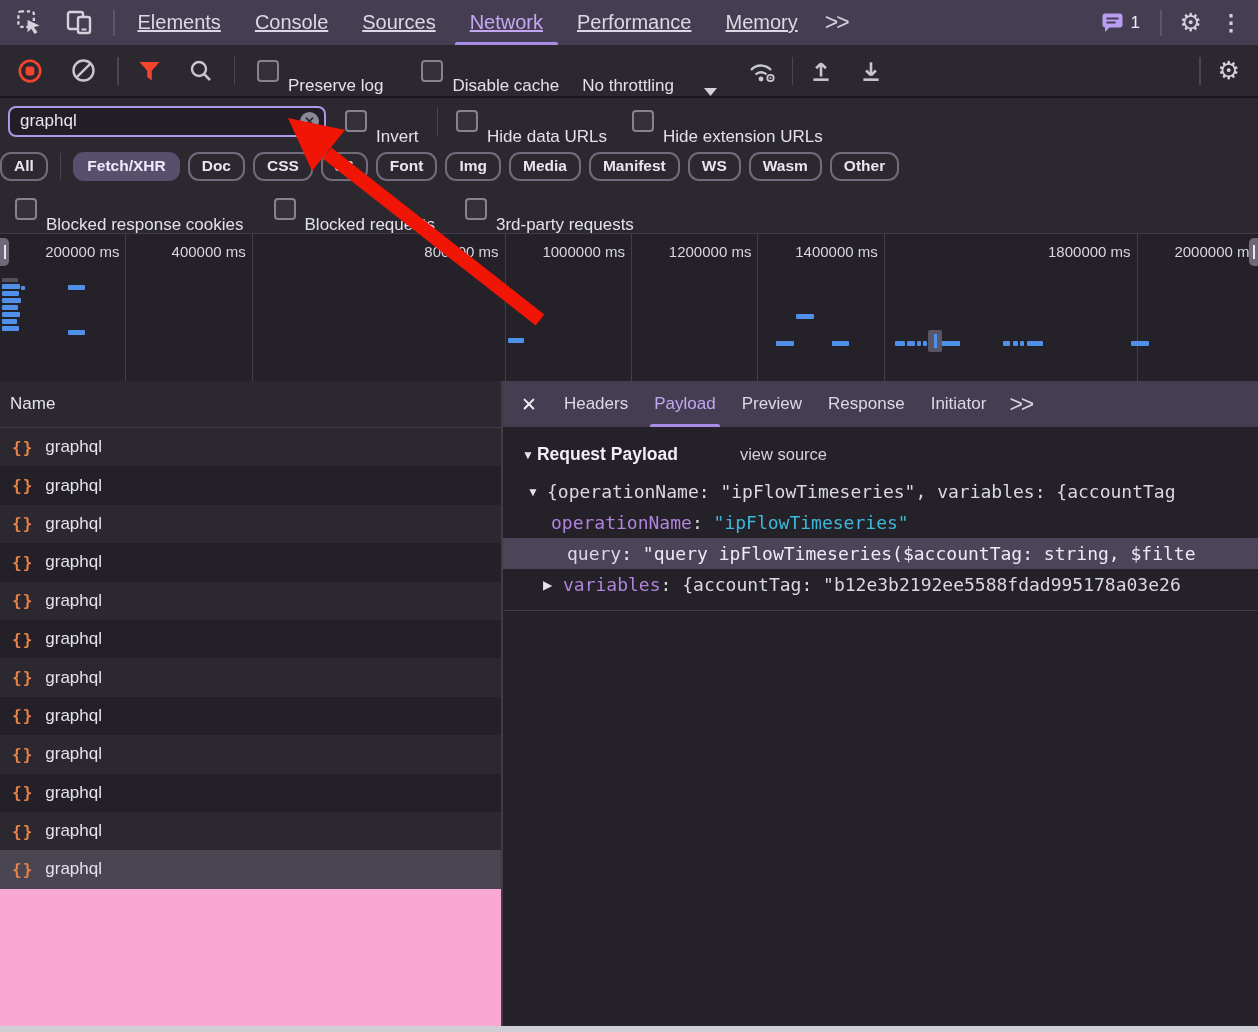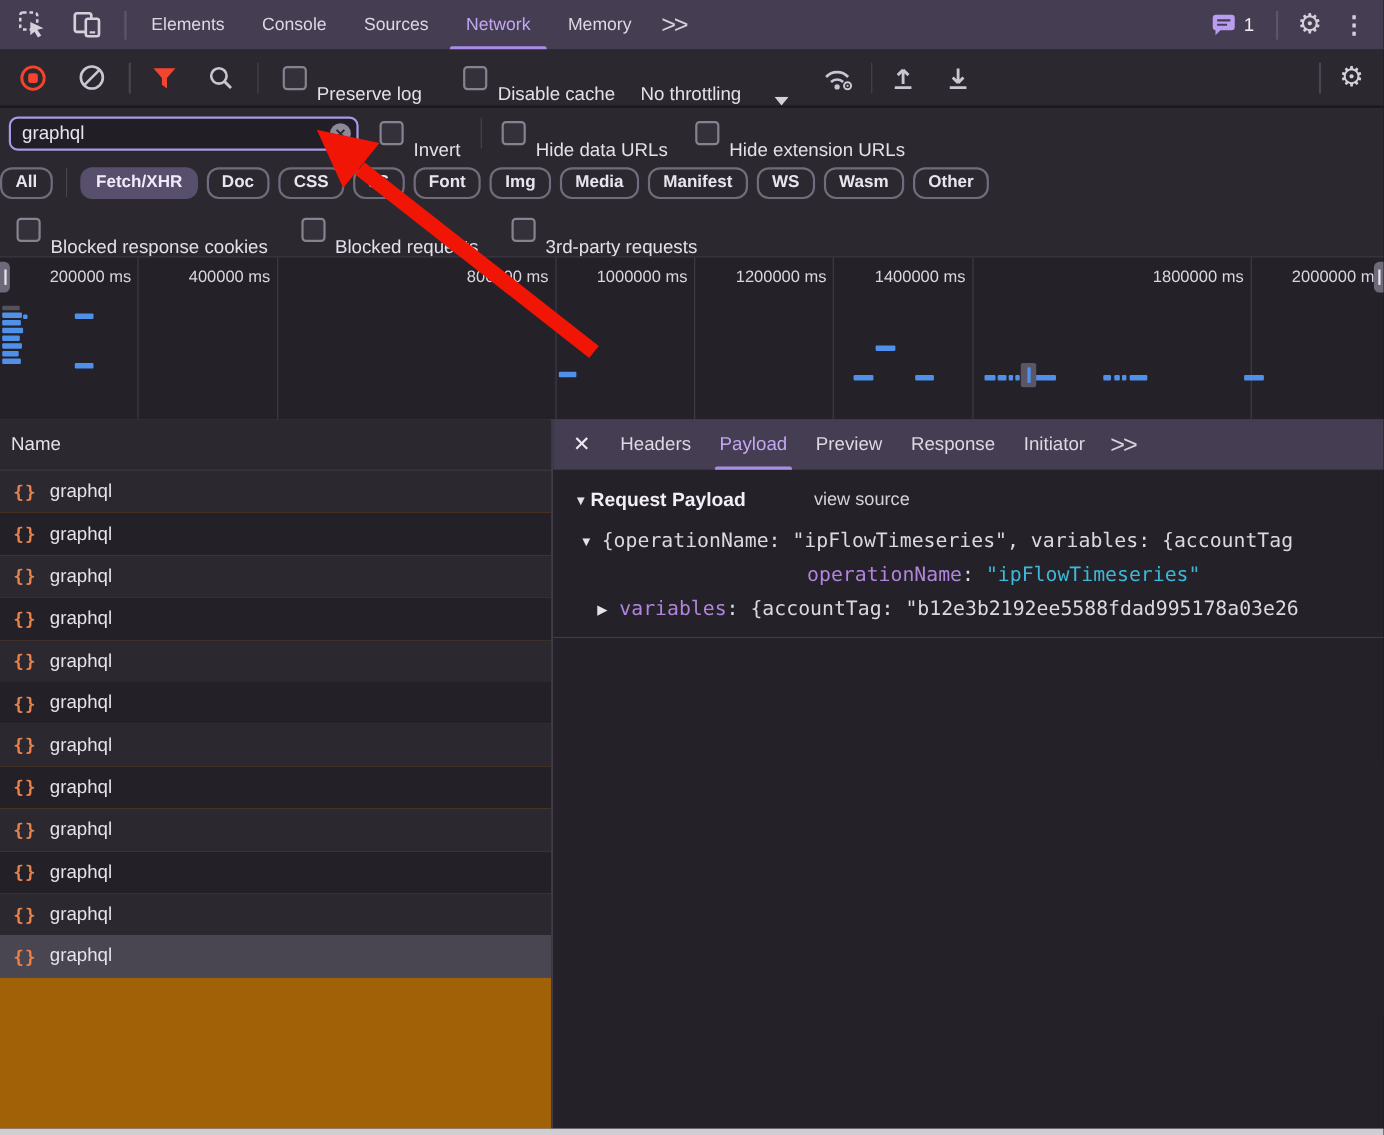"Elements" .tab { font-size: 16px -> 20px; text-decoration: none -> underline }
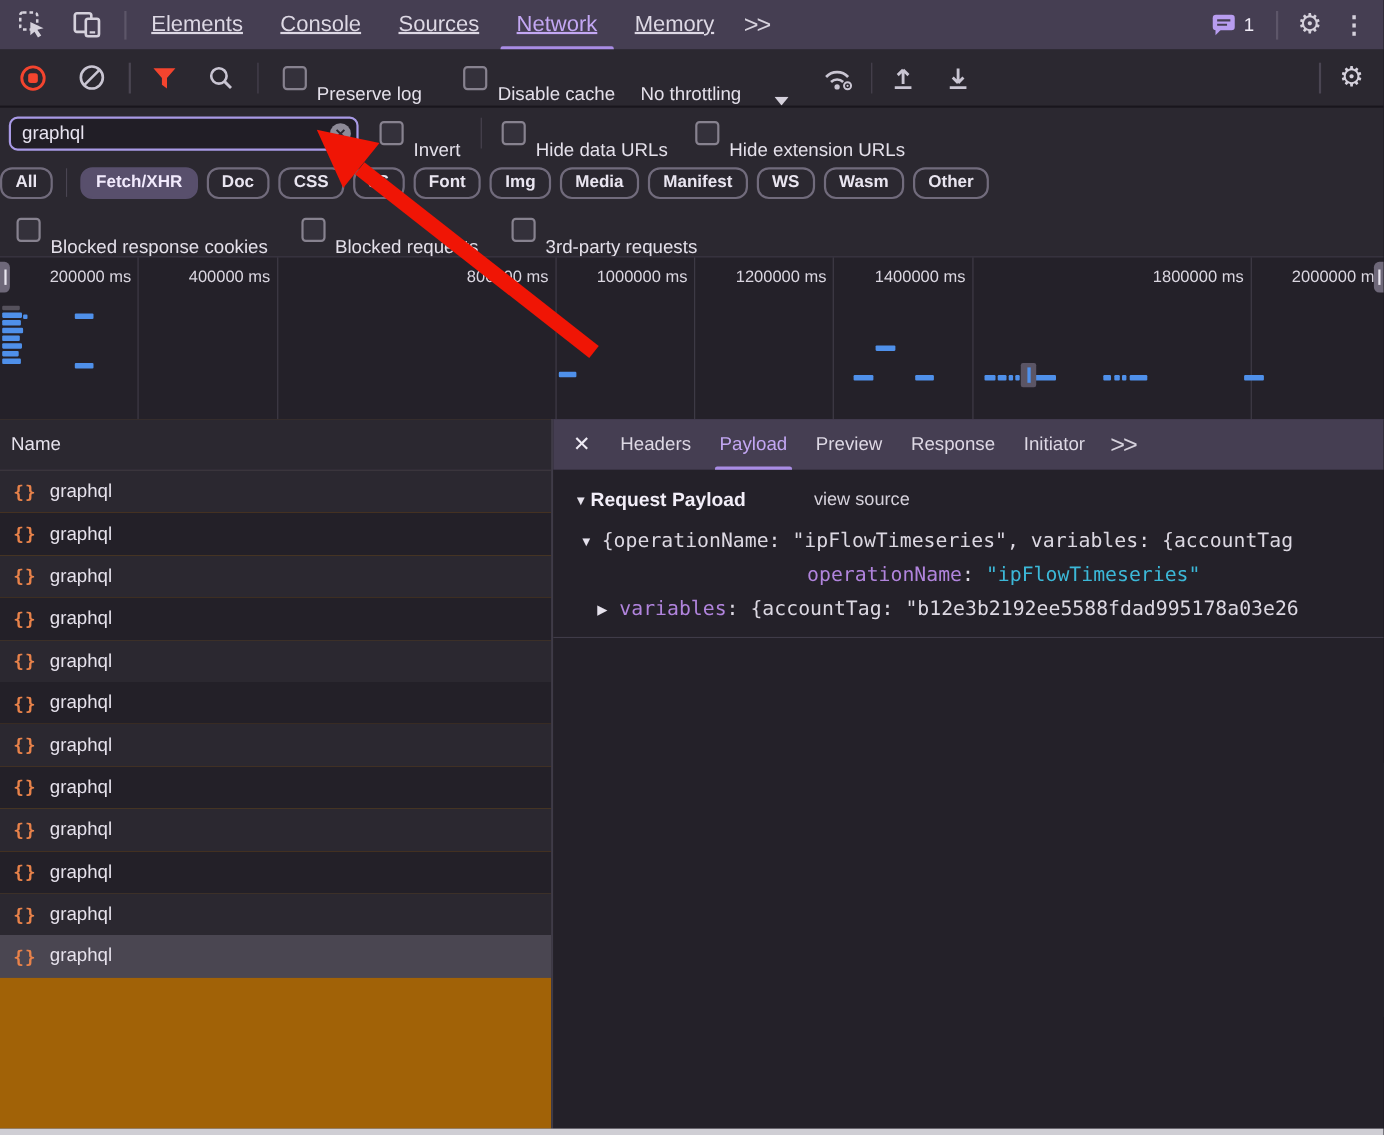"Performance" div.tab { html: none -> <div>Performance</div> }
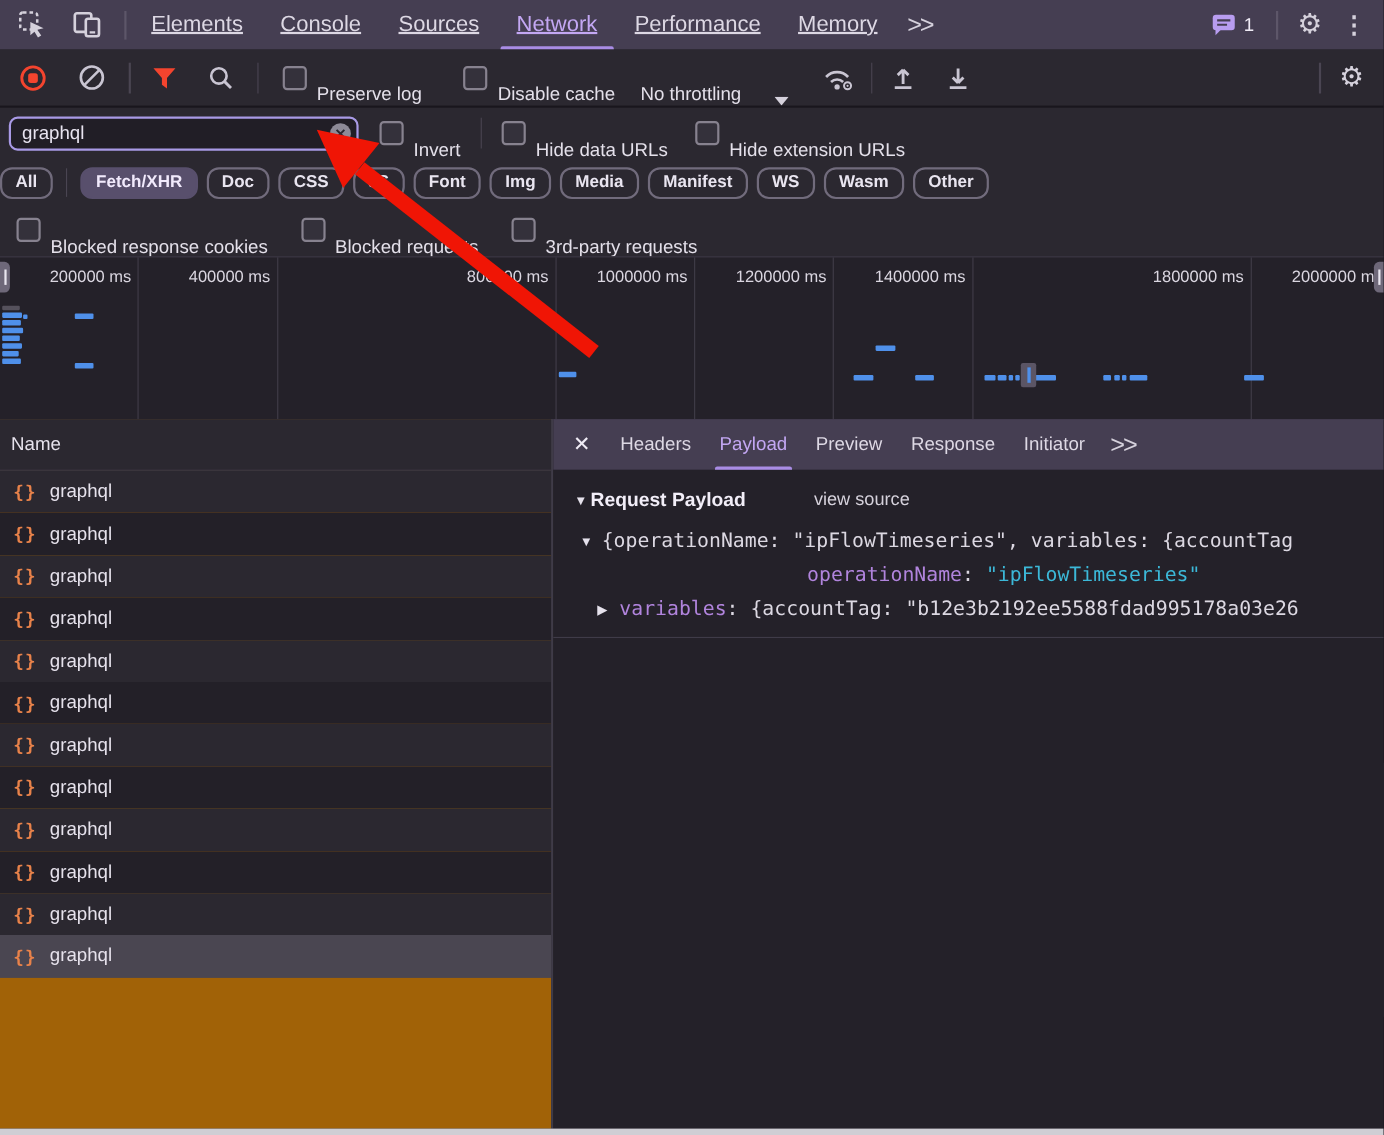"Name" .main-left { background: #a16207 -> #f9a8d4 }
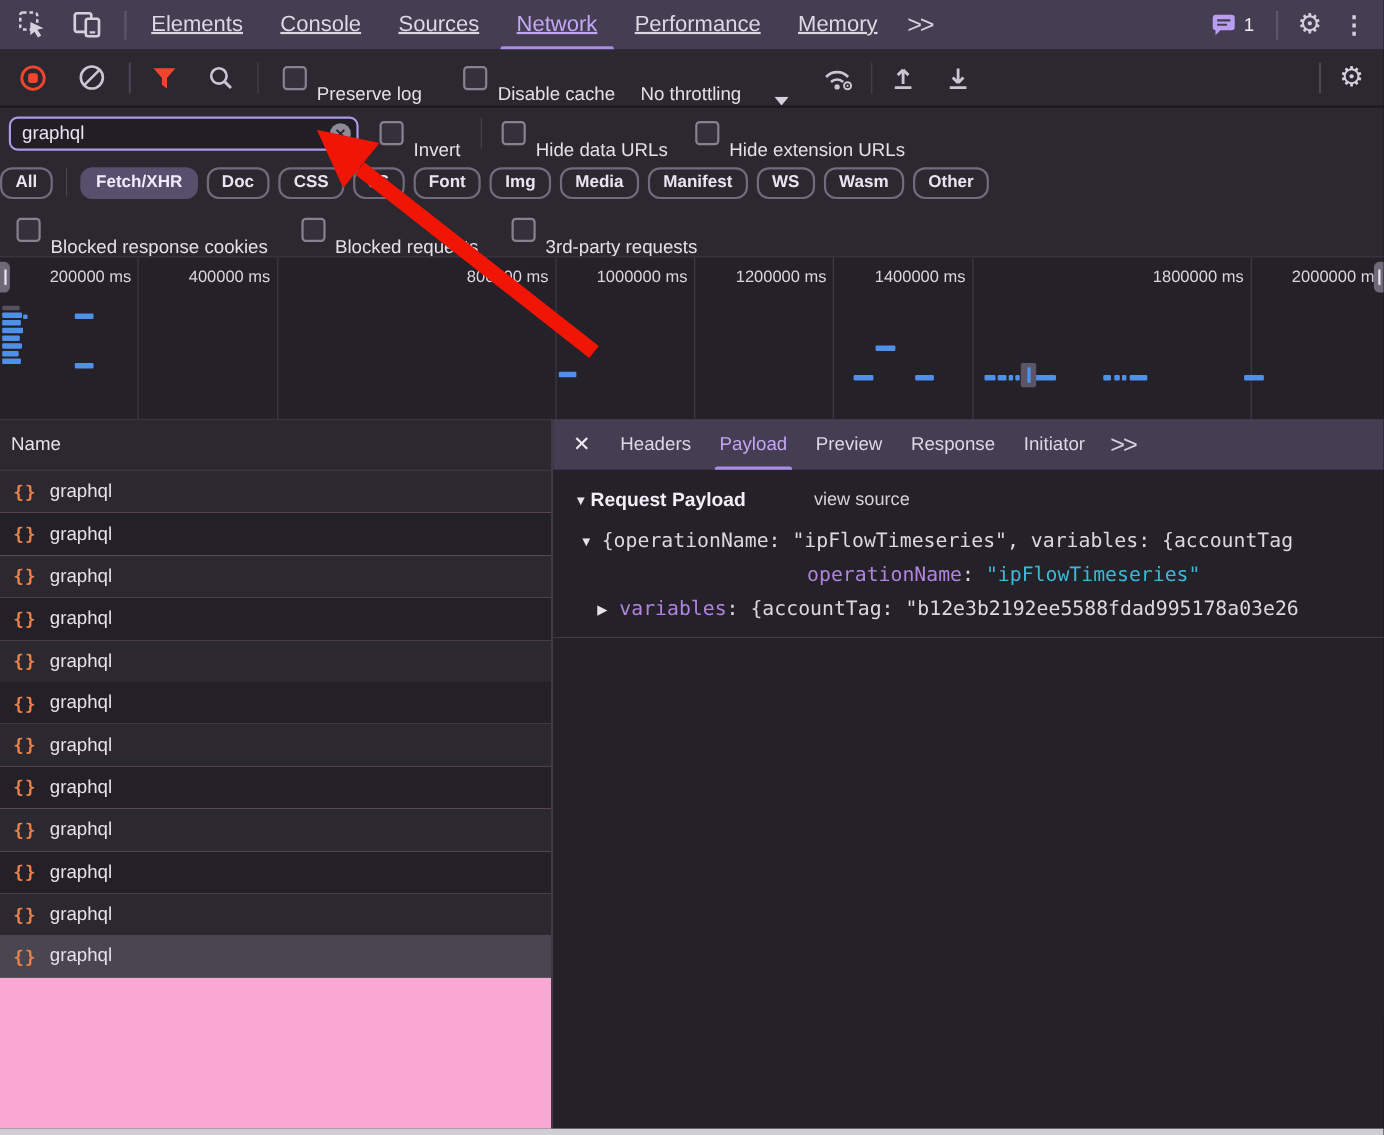"operationName" div.pline { justify-content: center -> none; padding-left: 64px -> 48px }
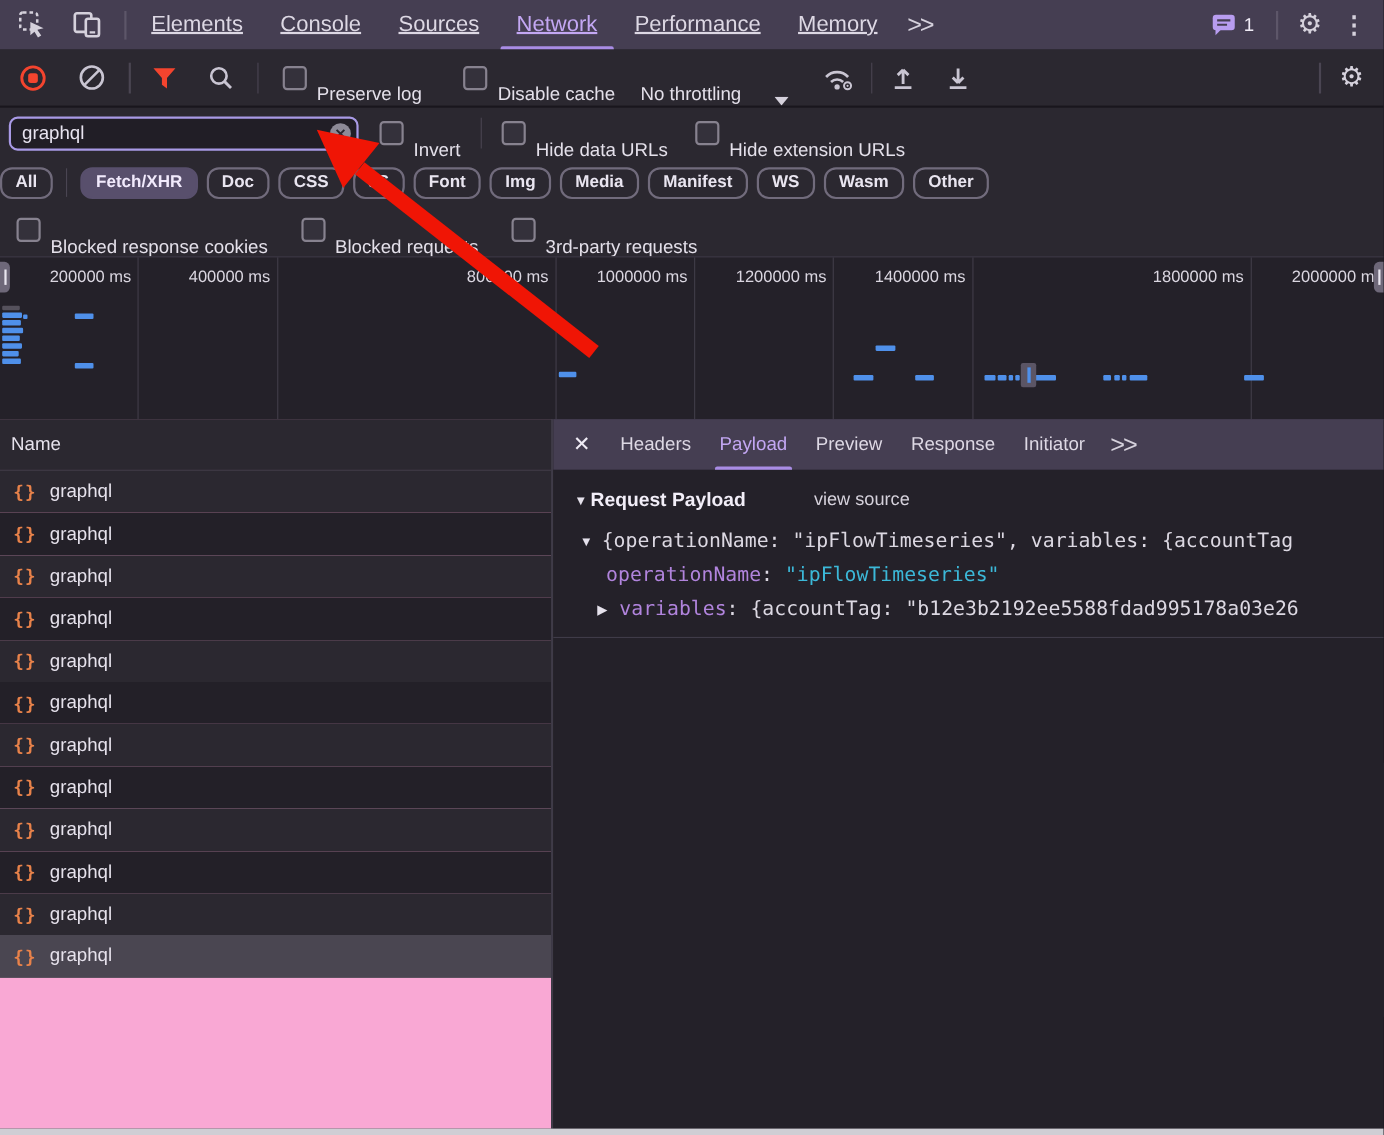"query" div.pline { html: none -> <div><span>query</span><span>: "query ipFlowTimeseries($accountTag: string, $filte</span></div> }
